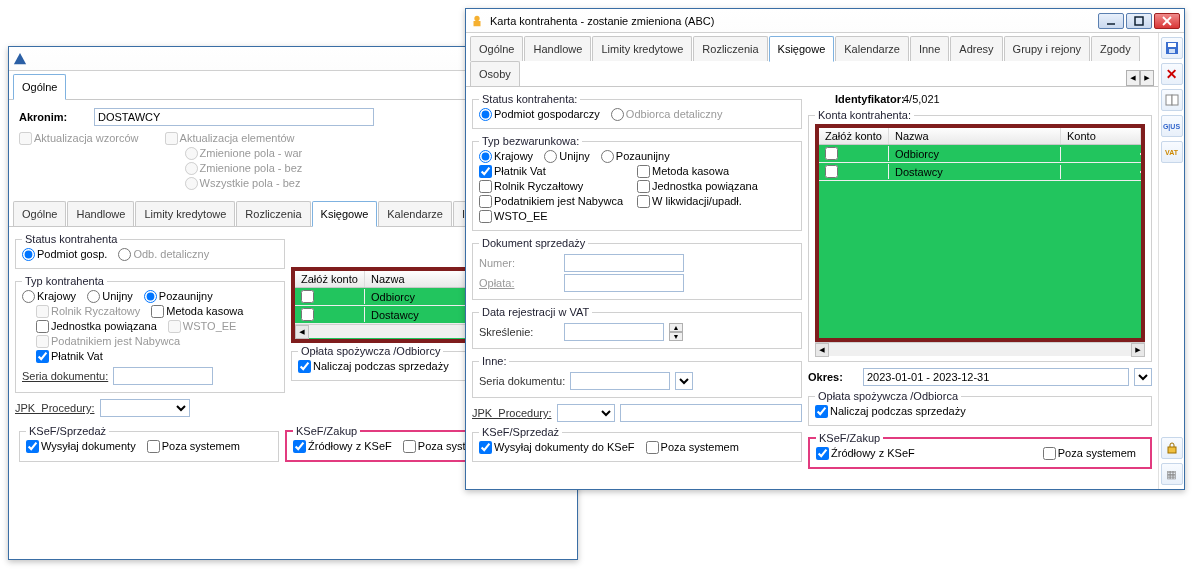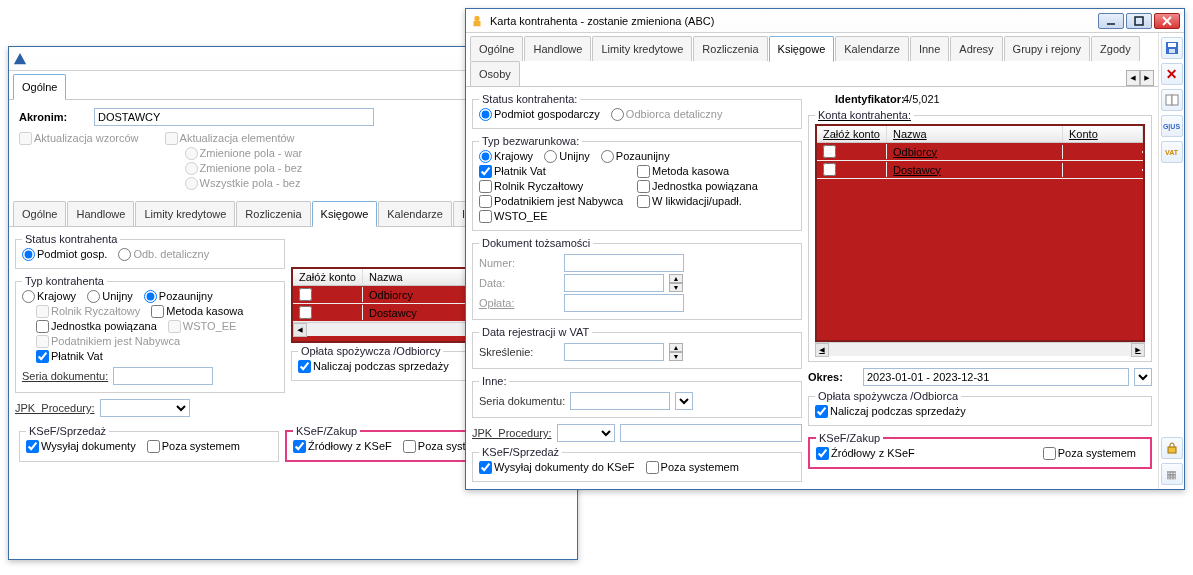"Konta kontrahenta:" fieldset { text-decoration: underline -> none }
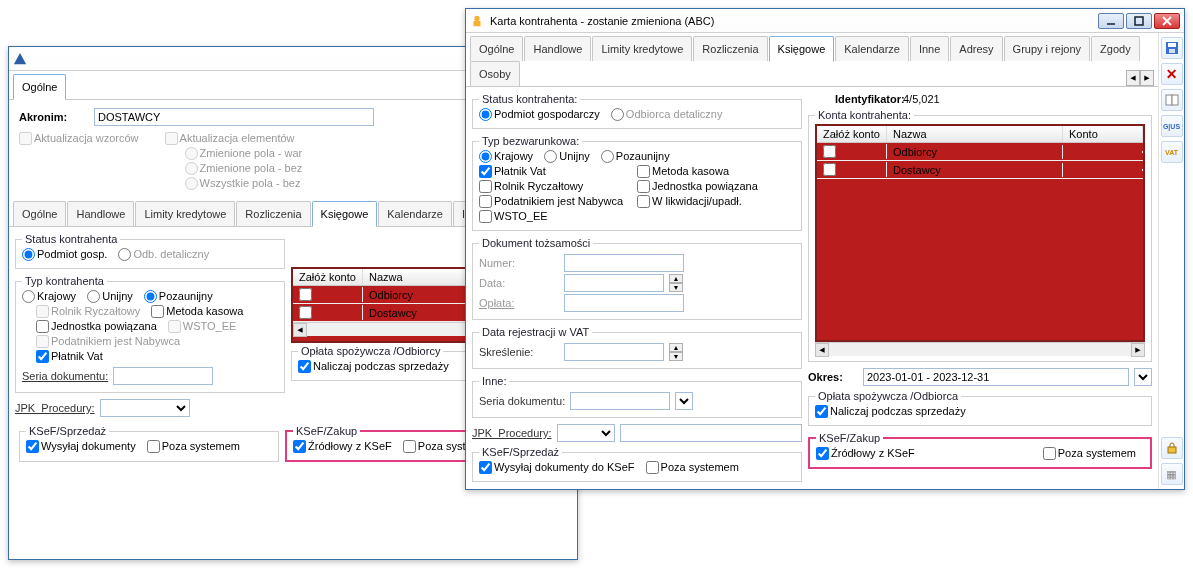"Załóż konto" .grid { background: #b91c1c -> #22c55e; border: 2px solid #7f1d1d -> 4px solid #7f1d1d }
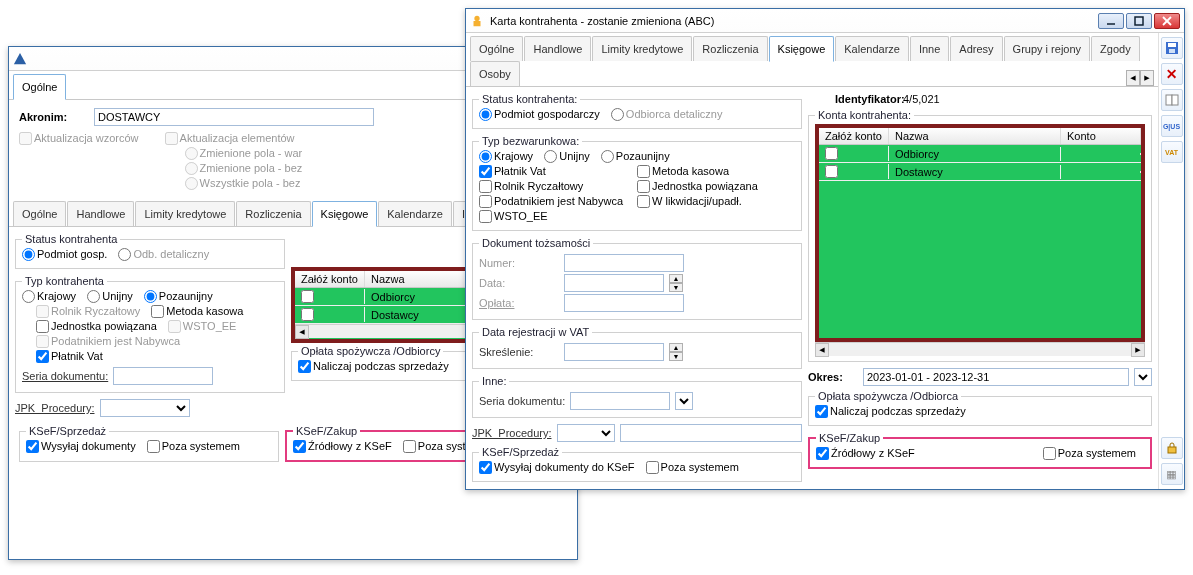"Dokument tożsamości" legend { text: tożsamości -> sprzedaży }
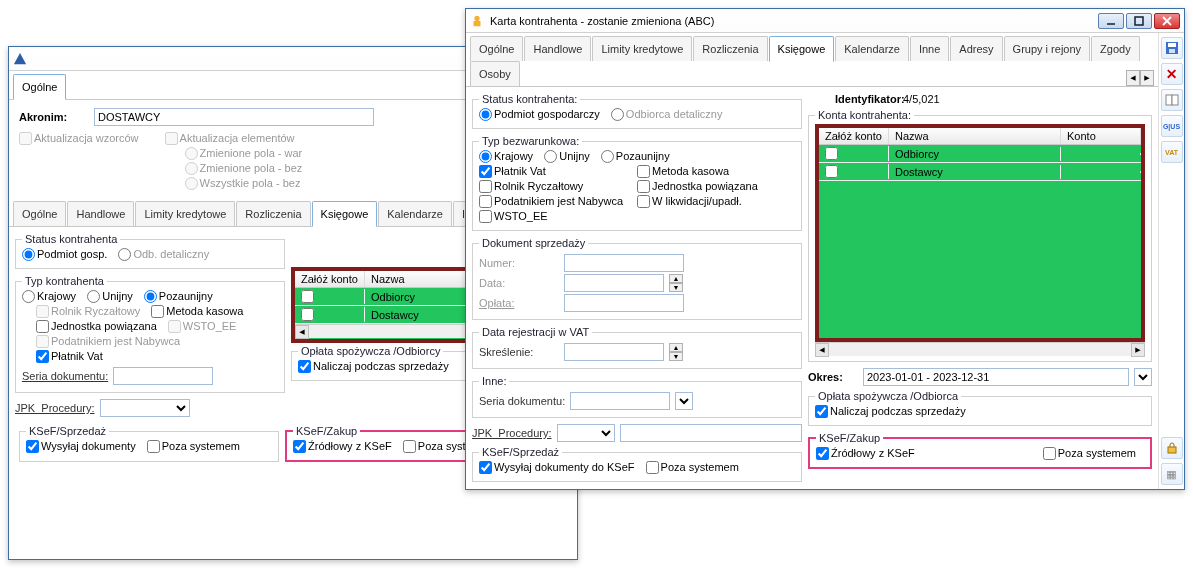"Data:" div.row { html: <div> <span>Data:</span> <input> <span> <span>▲</span> <span>▼</span> </span> </div> -> none }
